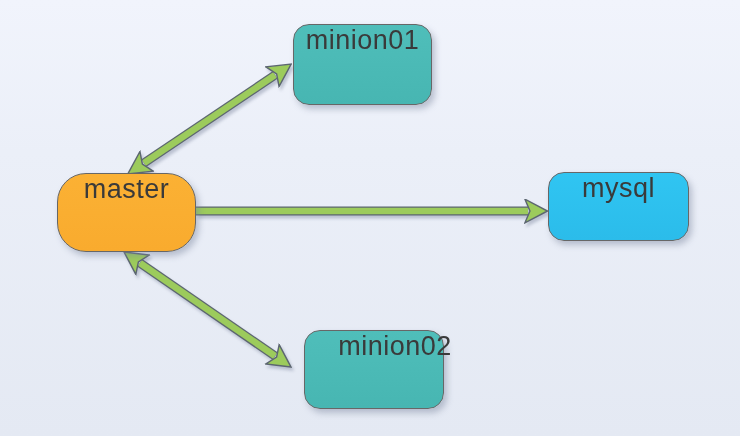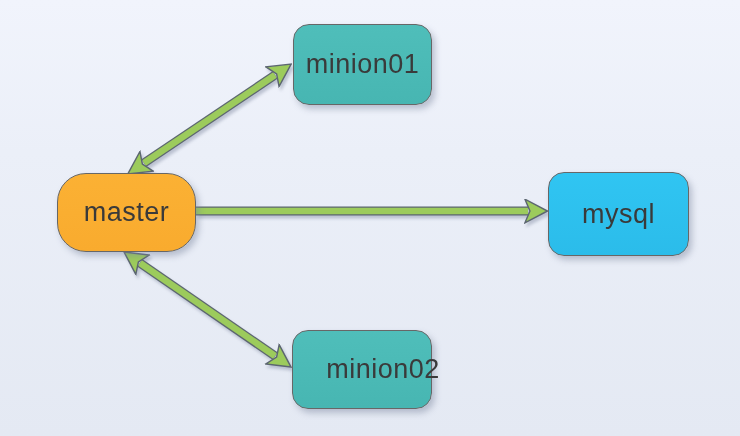"minion01" .node { align-items: center -> none }
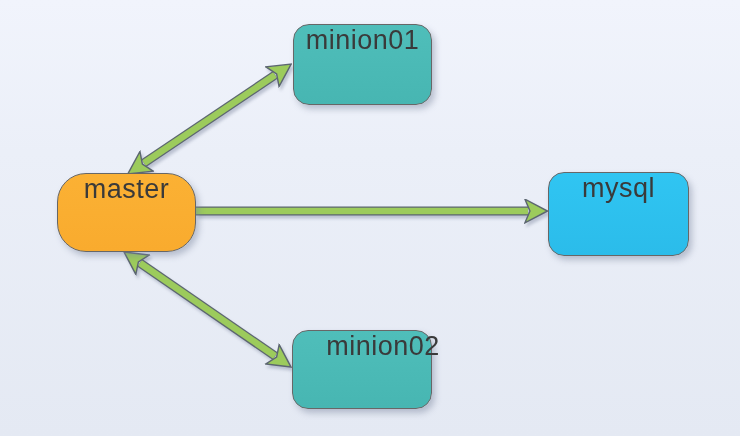"mysql" .node-mysql { height: 84px -> 69px }
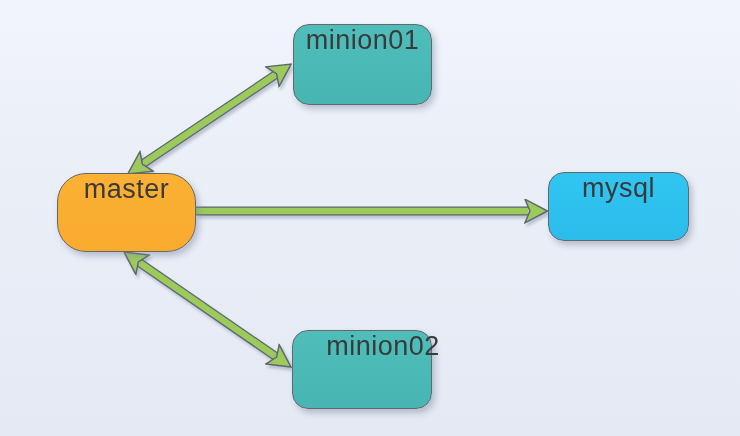"minion02" .node-minion02 { left: 292px -> 304px }
